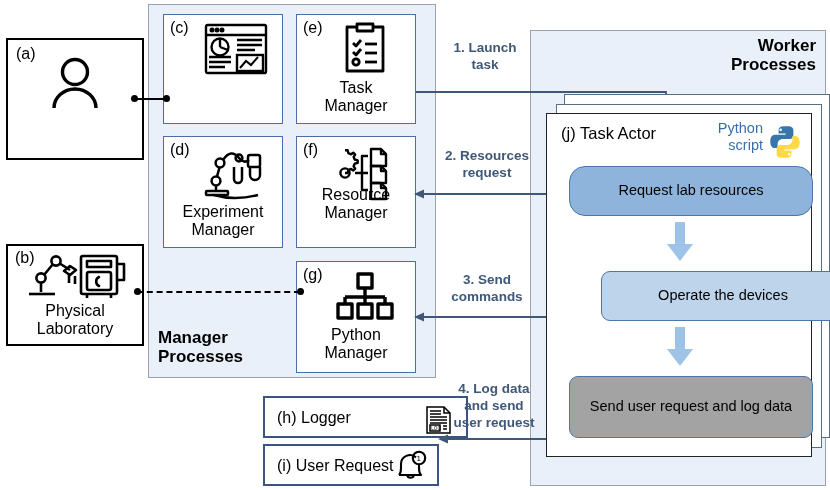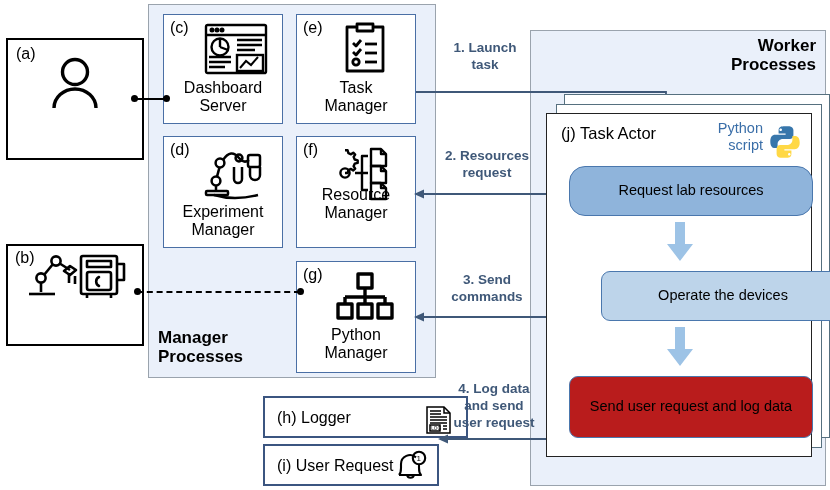"Dashboard" span.caption { html: <span>Dashboard Server</span> -> none }
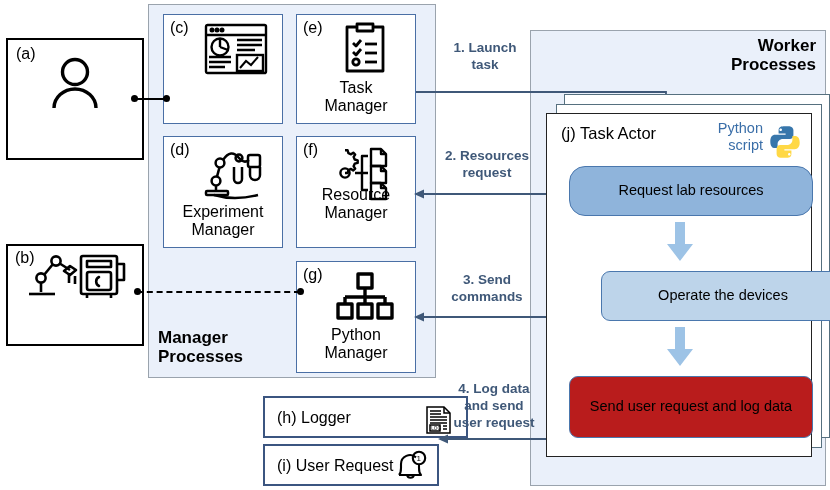"Physical" span.caption { html: none -> <span>Physical Laboratory</span> }
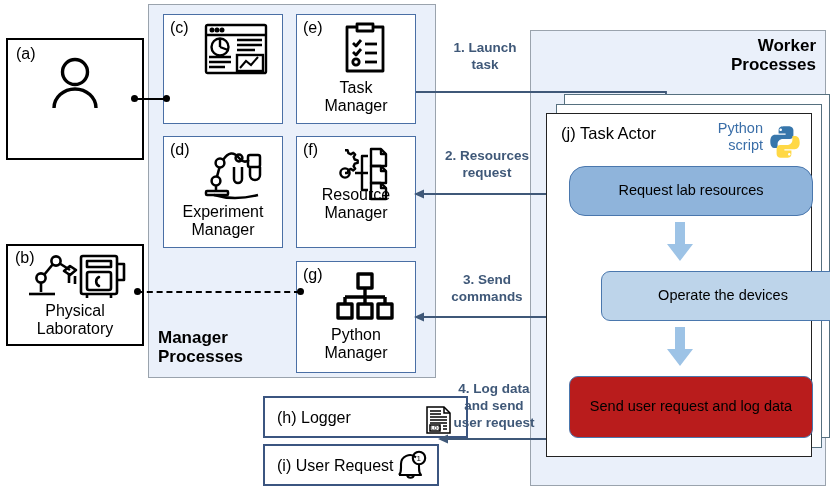"Send user request and log" div.step { background: #b91c1c -> #a3a3a3 }
